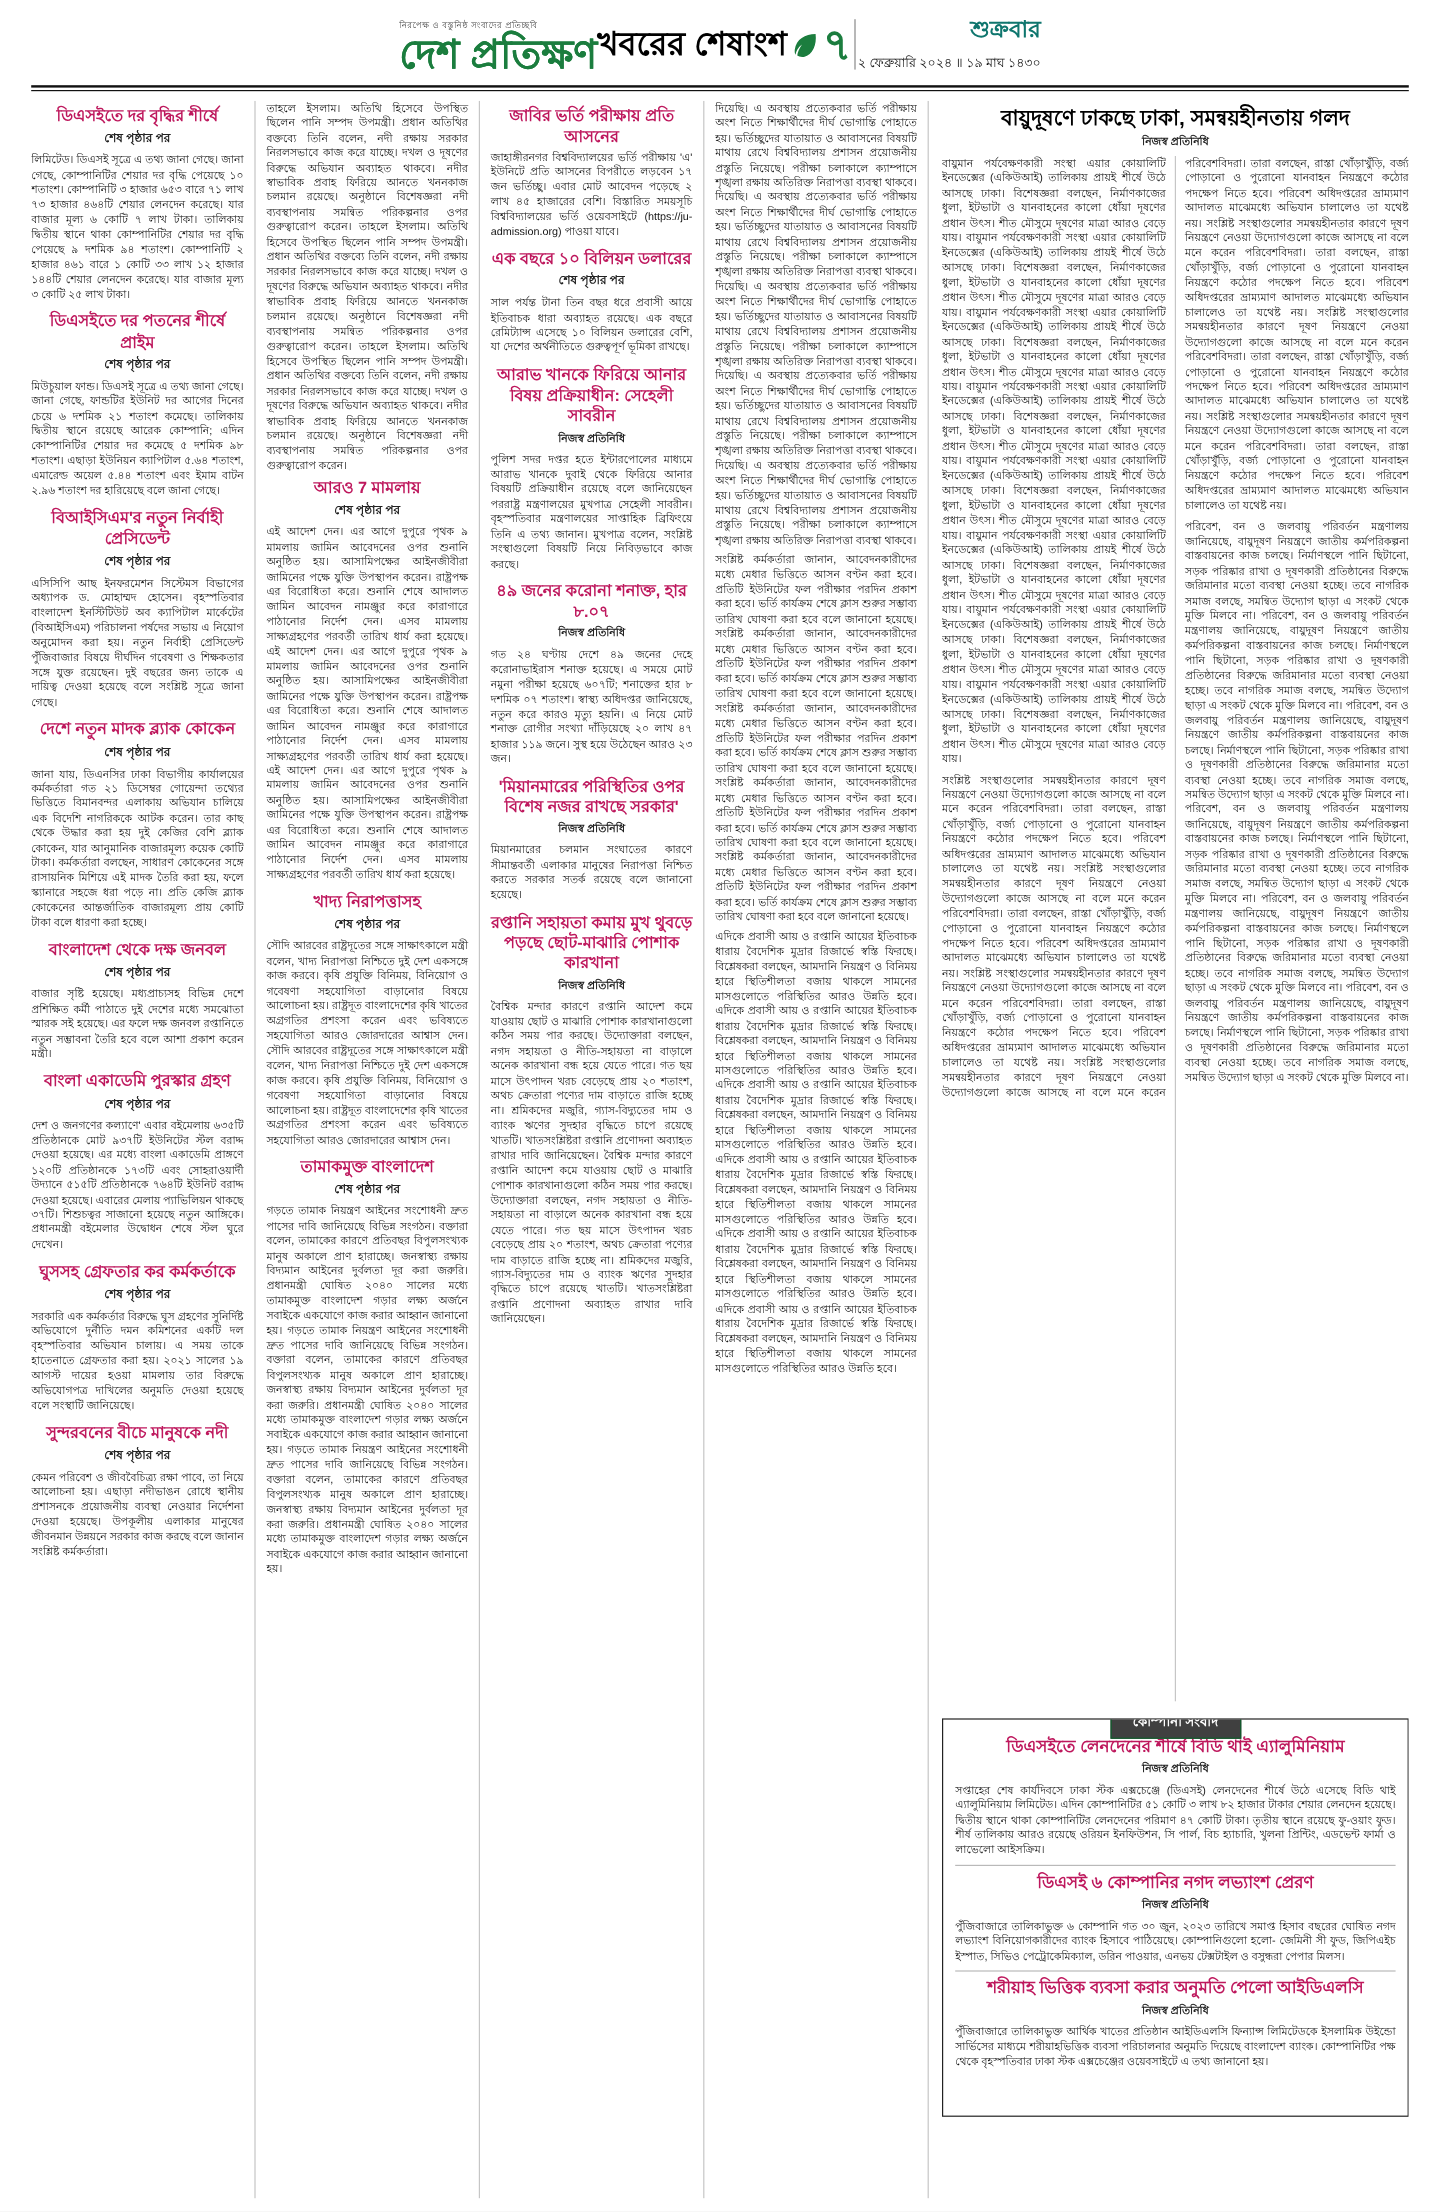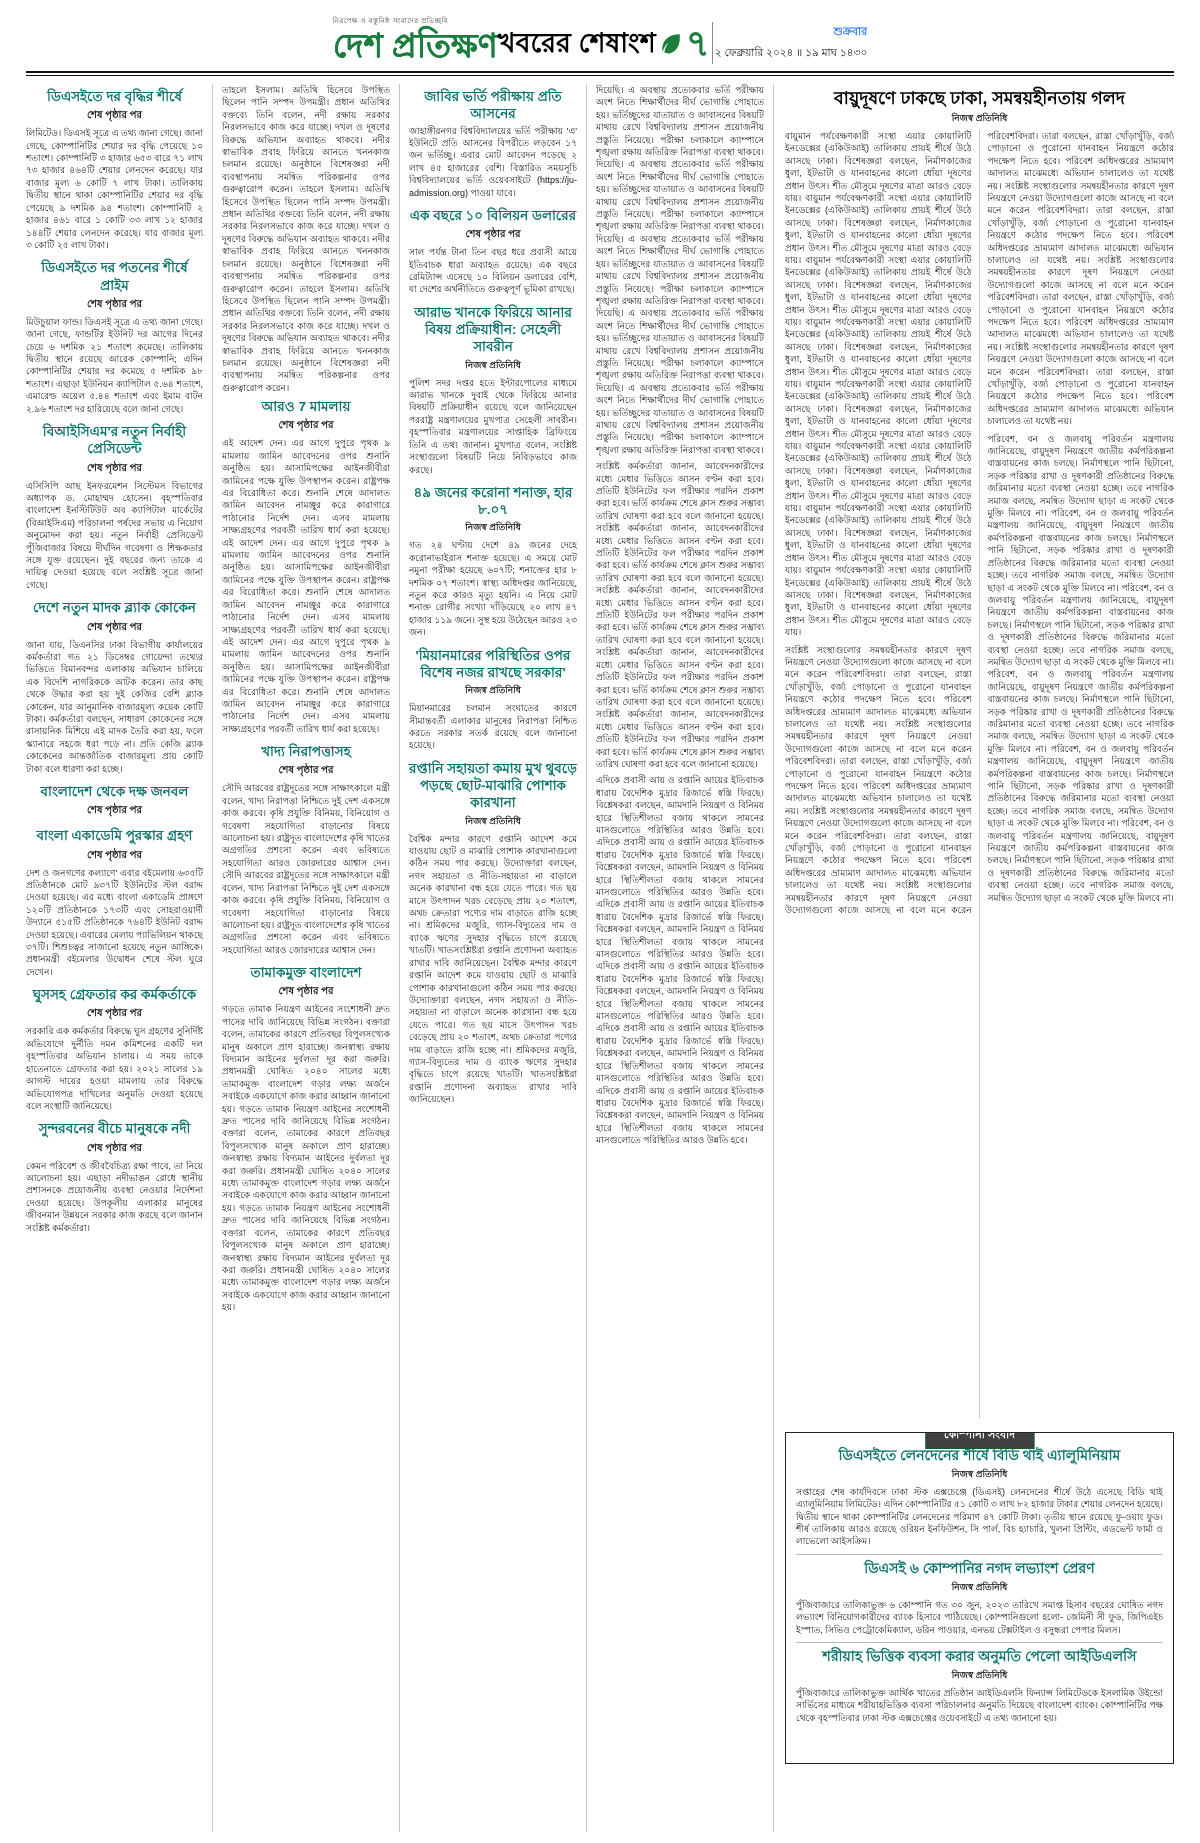"শুক্রবার" .day { color: #3b82f6 -> #0f766e; font-size: 11px -> 19px }
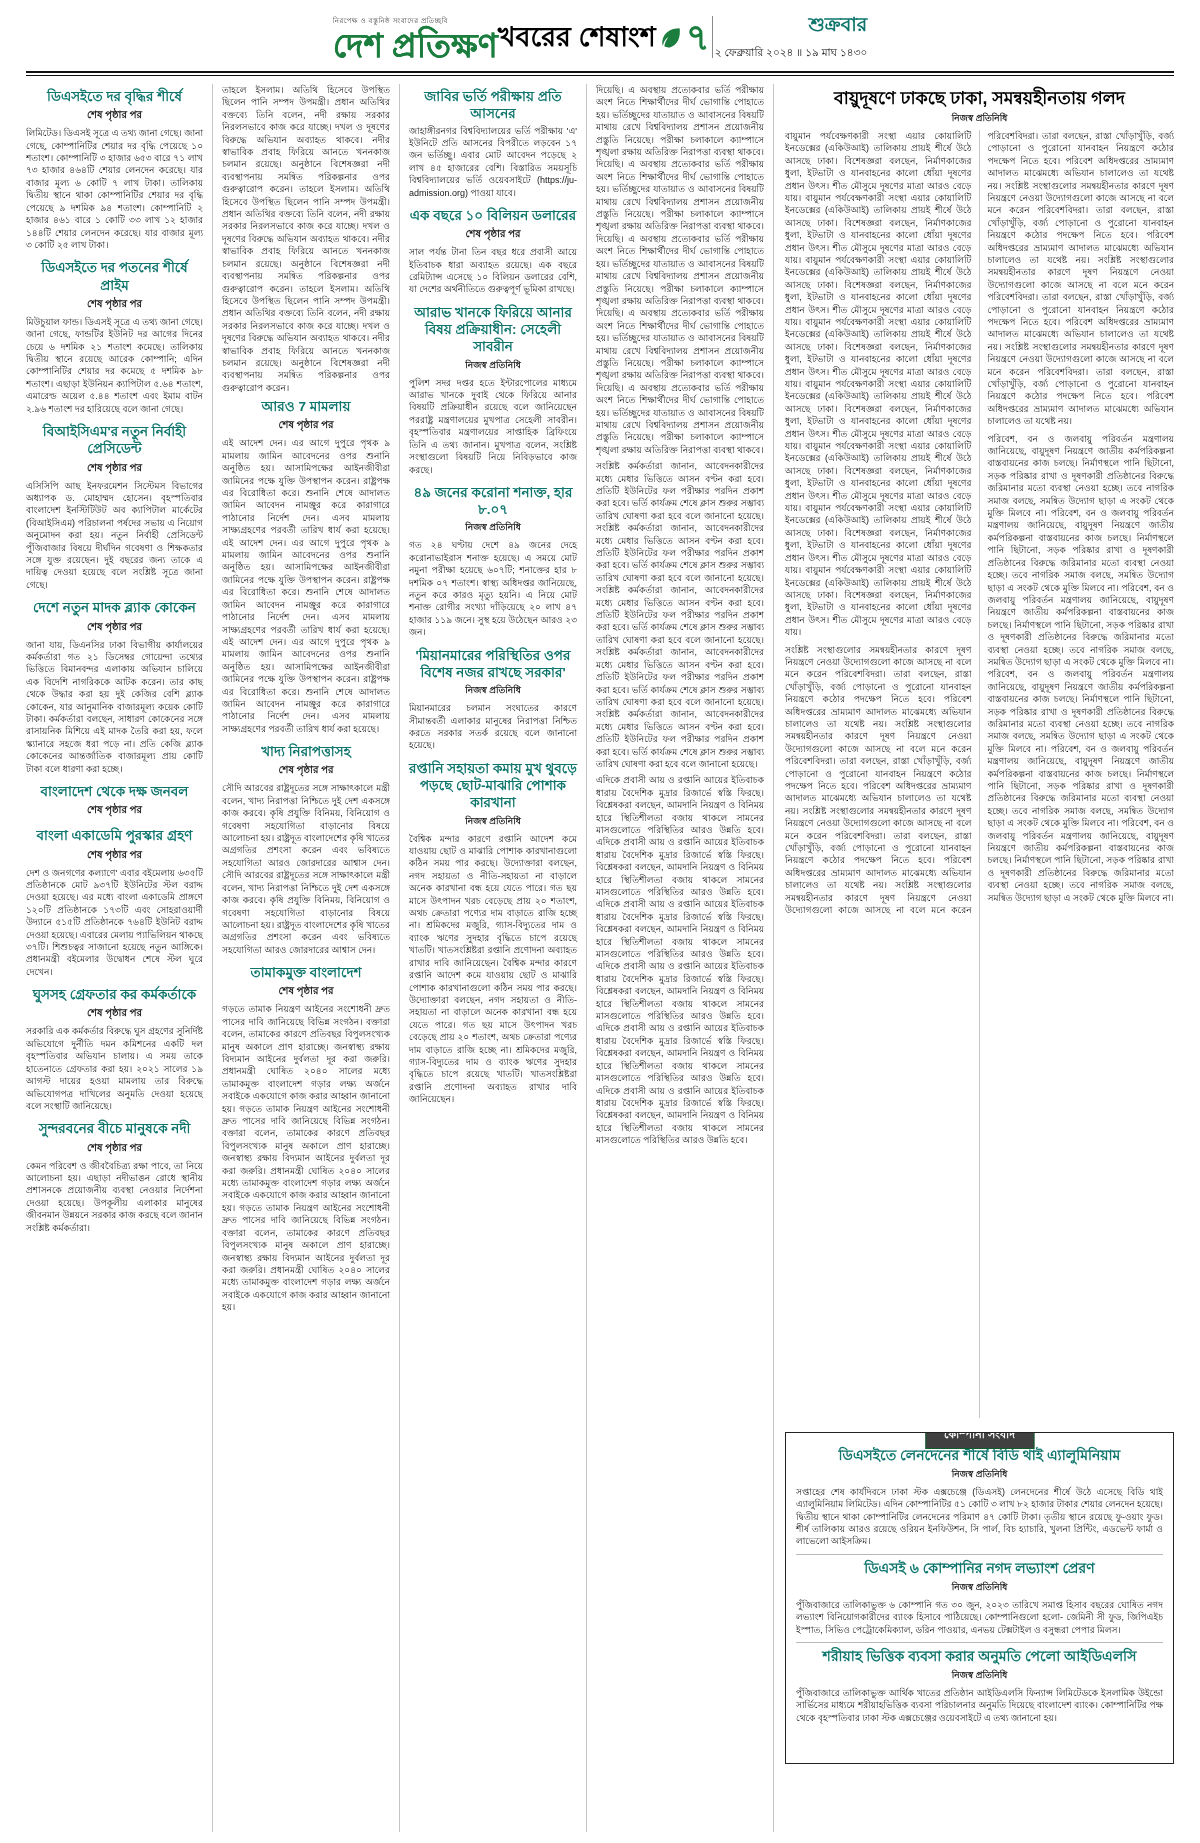"ডিএসইতে দর বৃদ্ধির শীর্ষে" .hl { color: #0f766e -> #be185d }
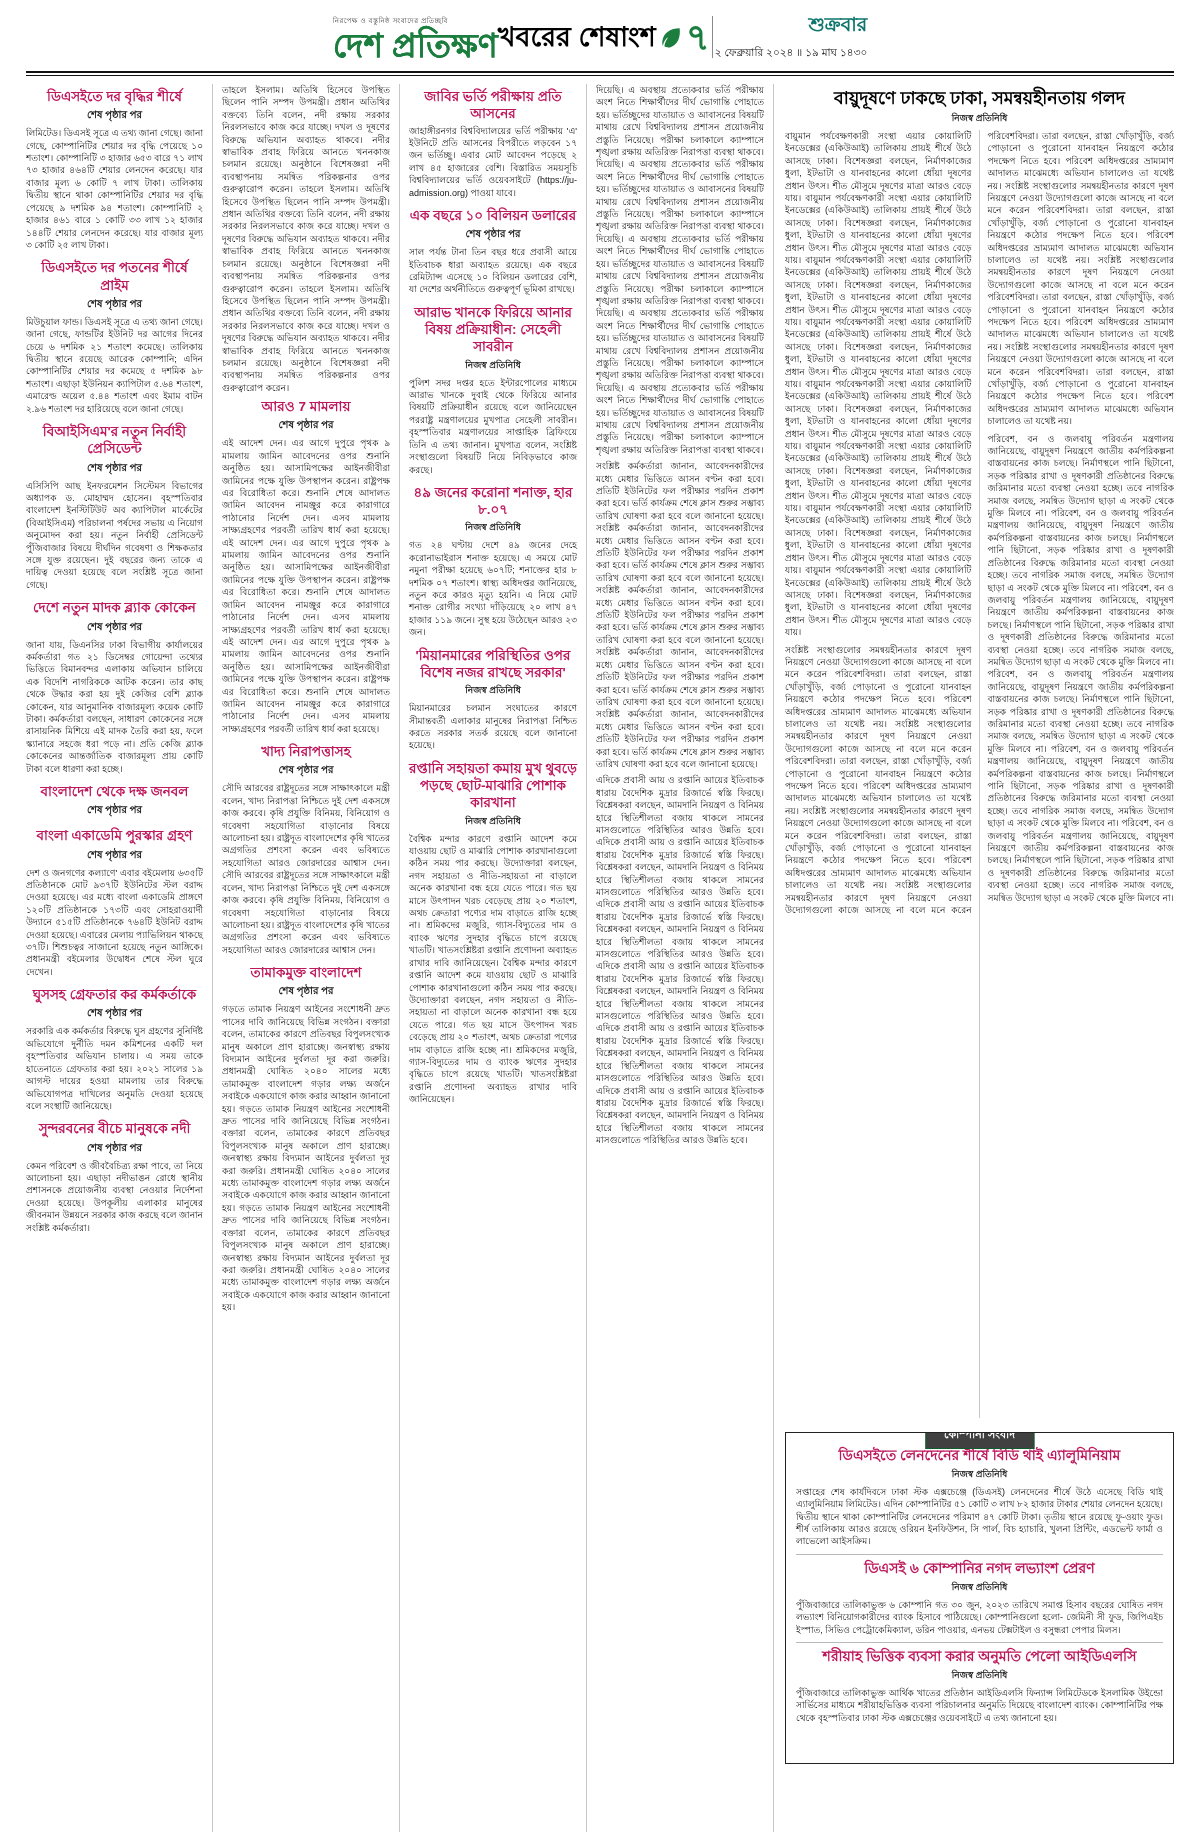"বাজার সৃষ্টি হয়েছে। মধ্যপ্রাচ্যসহ" p.btxt { html: none -> <p>বাজার সৃষ্টি হয়েছে। মধ্যপ্রাচ্যসহ বিভিন্ন দেশে প্রশিক্ষিত কর্মী পাঠাতে দুই দেশের মধ্যে সমঝোতা স্মারক সই হয়েছে। এর ফলে দক্ষ জনবল রপ্তানিতে নতুন সম্ভাবনা তৈরি হবে বলে আশা প্রকাশ করেন মন্ত্রী।</p> }
